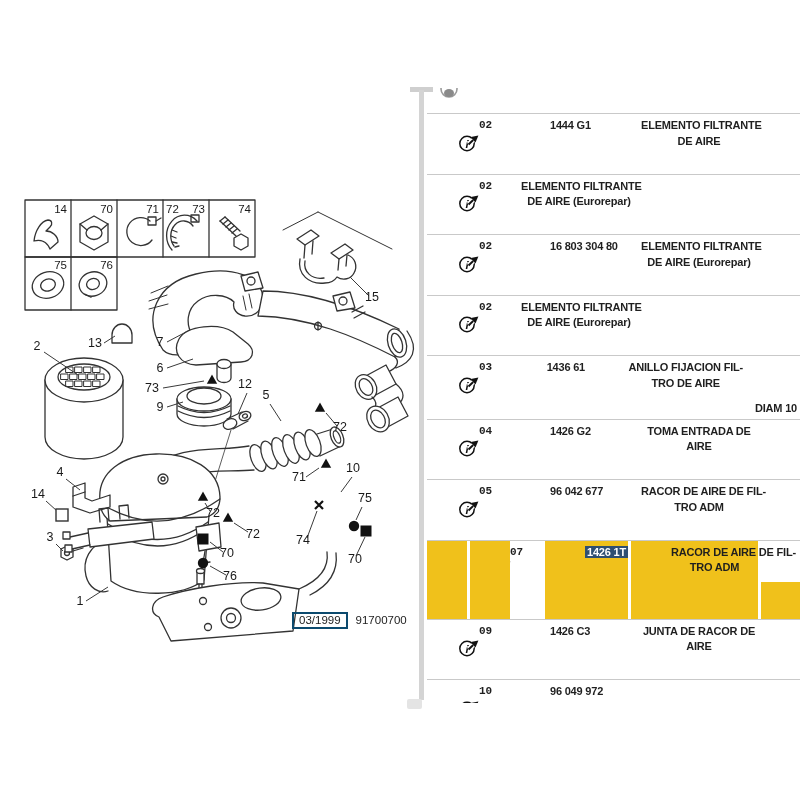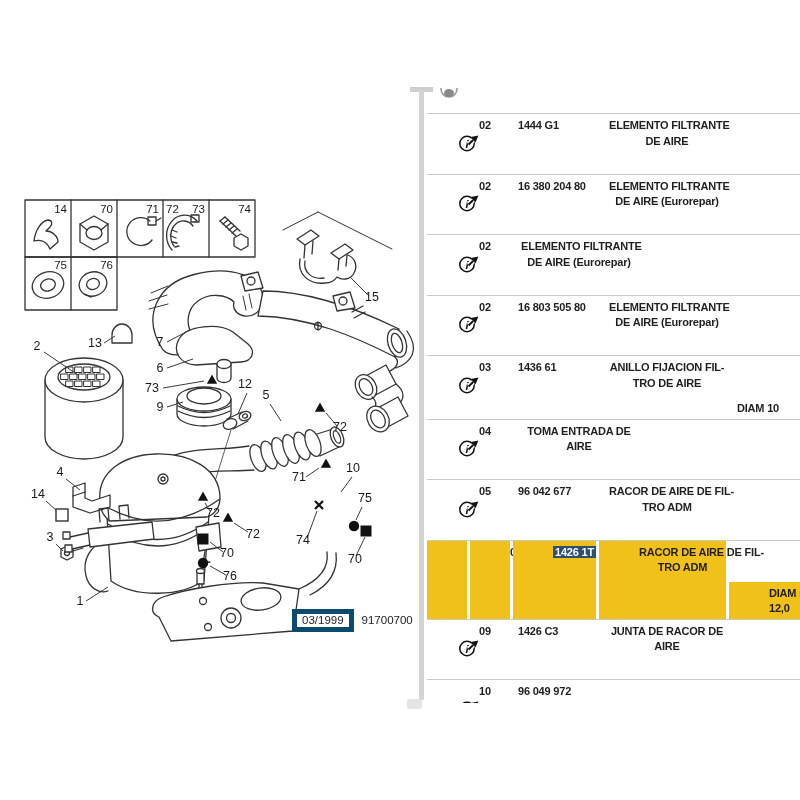"02" .c-item { font-family: none -> Liberation Mono, monospace }
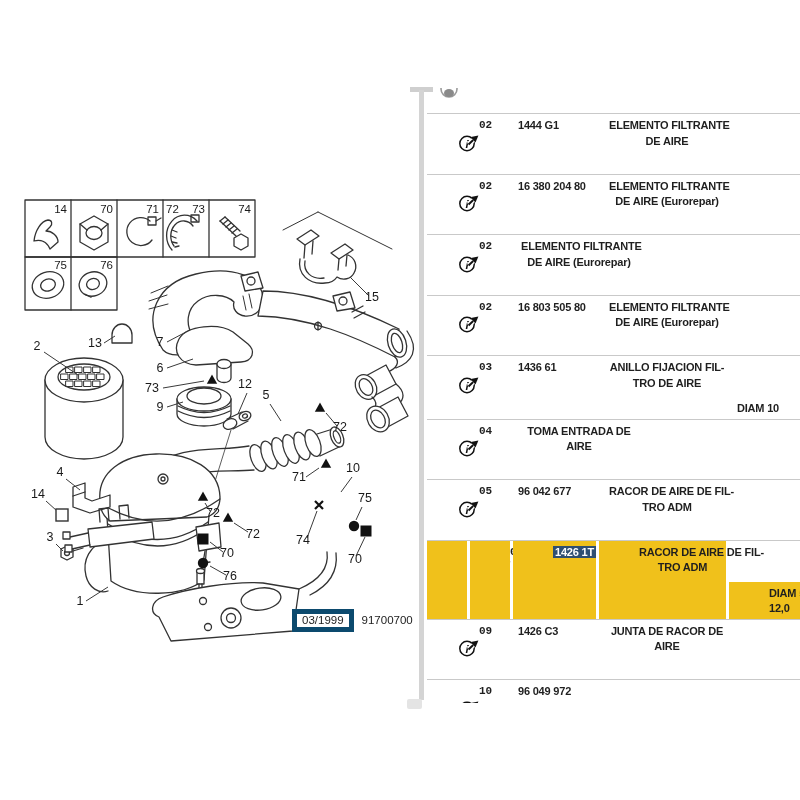"1444 G1" .c-part { margin-left: none -> 32px }
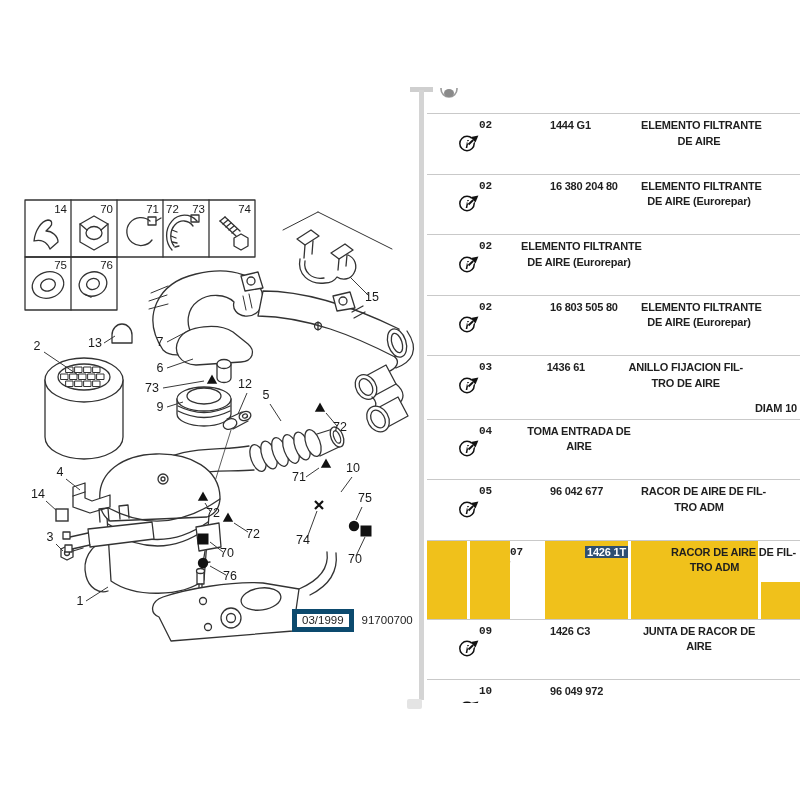"16 380 204 80" div.cell { html: <div><span>16 380 204 80</span></div> -> none }
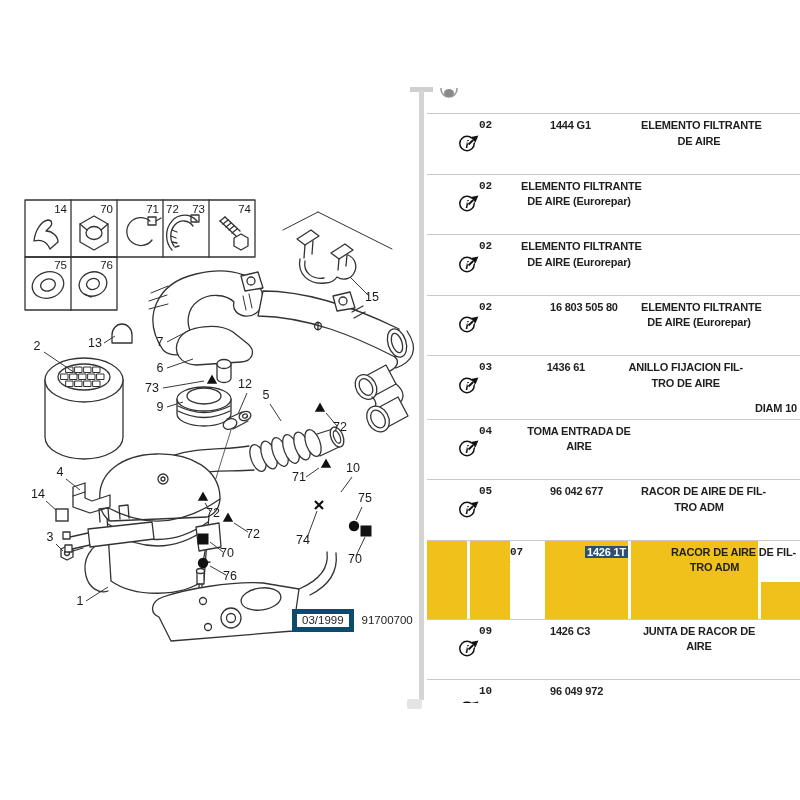"16 803 304 80" div.cell { html: none -> <div><span>16 803 304 80</span></div> }
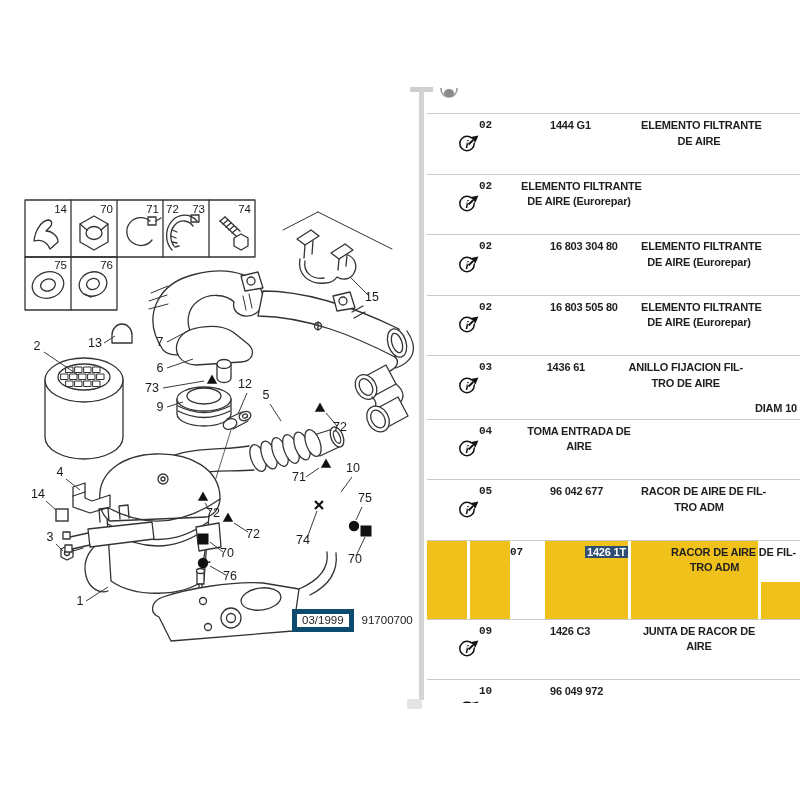"16 803 505 80" div.cell { html: <div><span>16 803 505 80</span></div> -> none }
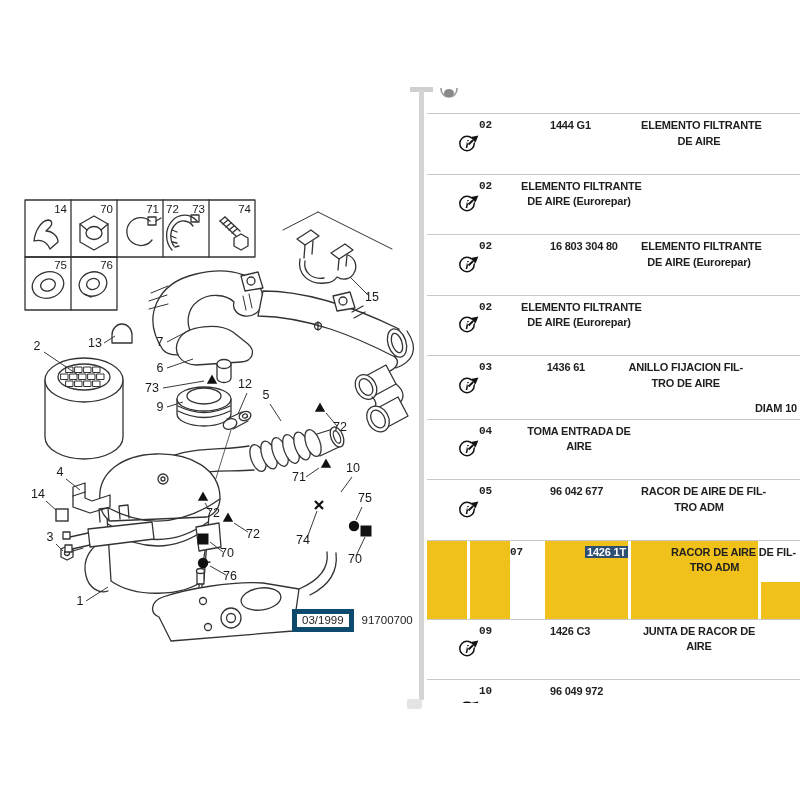"1426 G2" div.cell { html: none -> <div><span>1426 G2</span></div> }
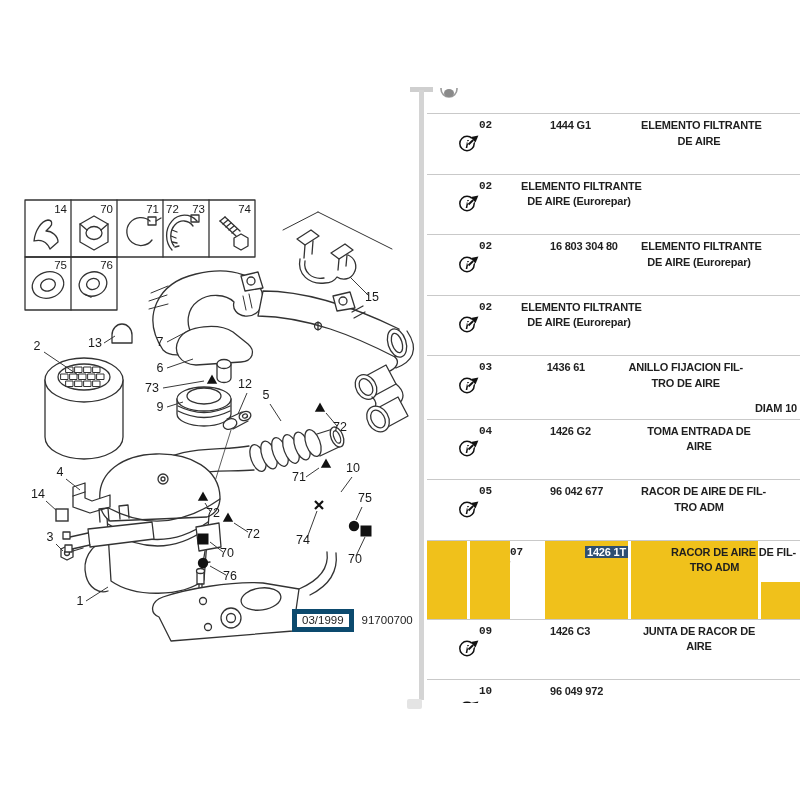"03/1999" #footerbox .date { border: 5px solid #0c4a6e -> 2px solid #0c4a6e }
